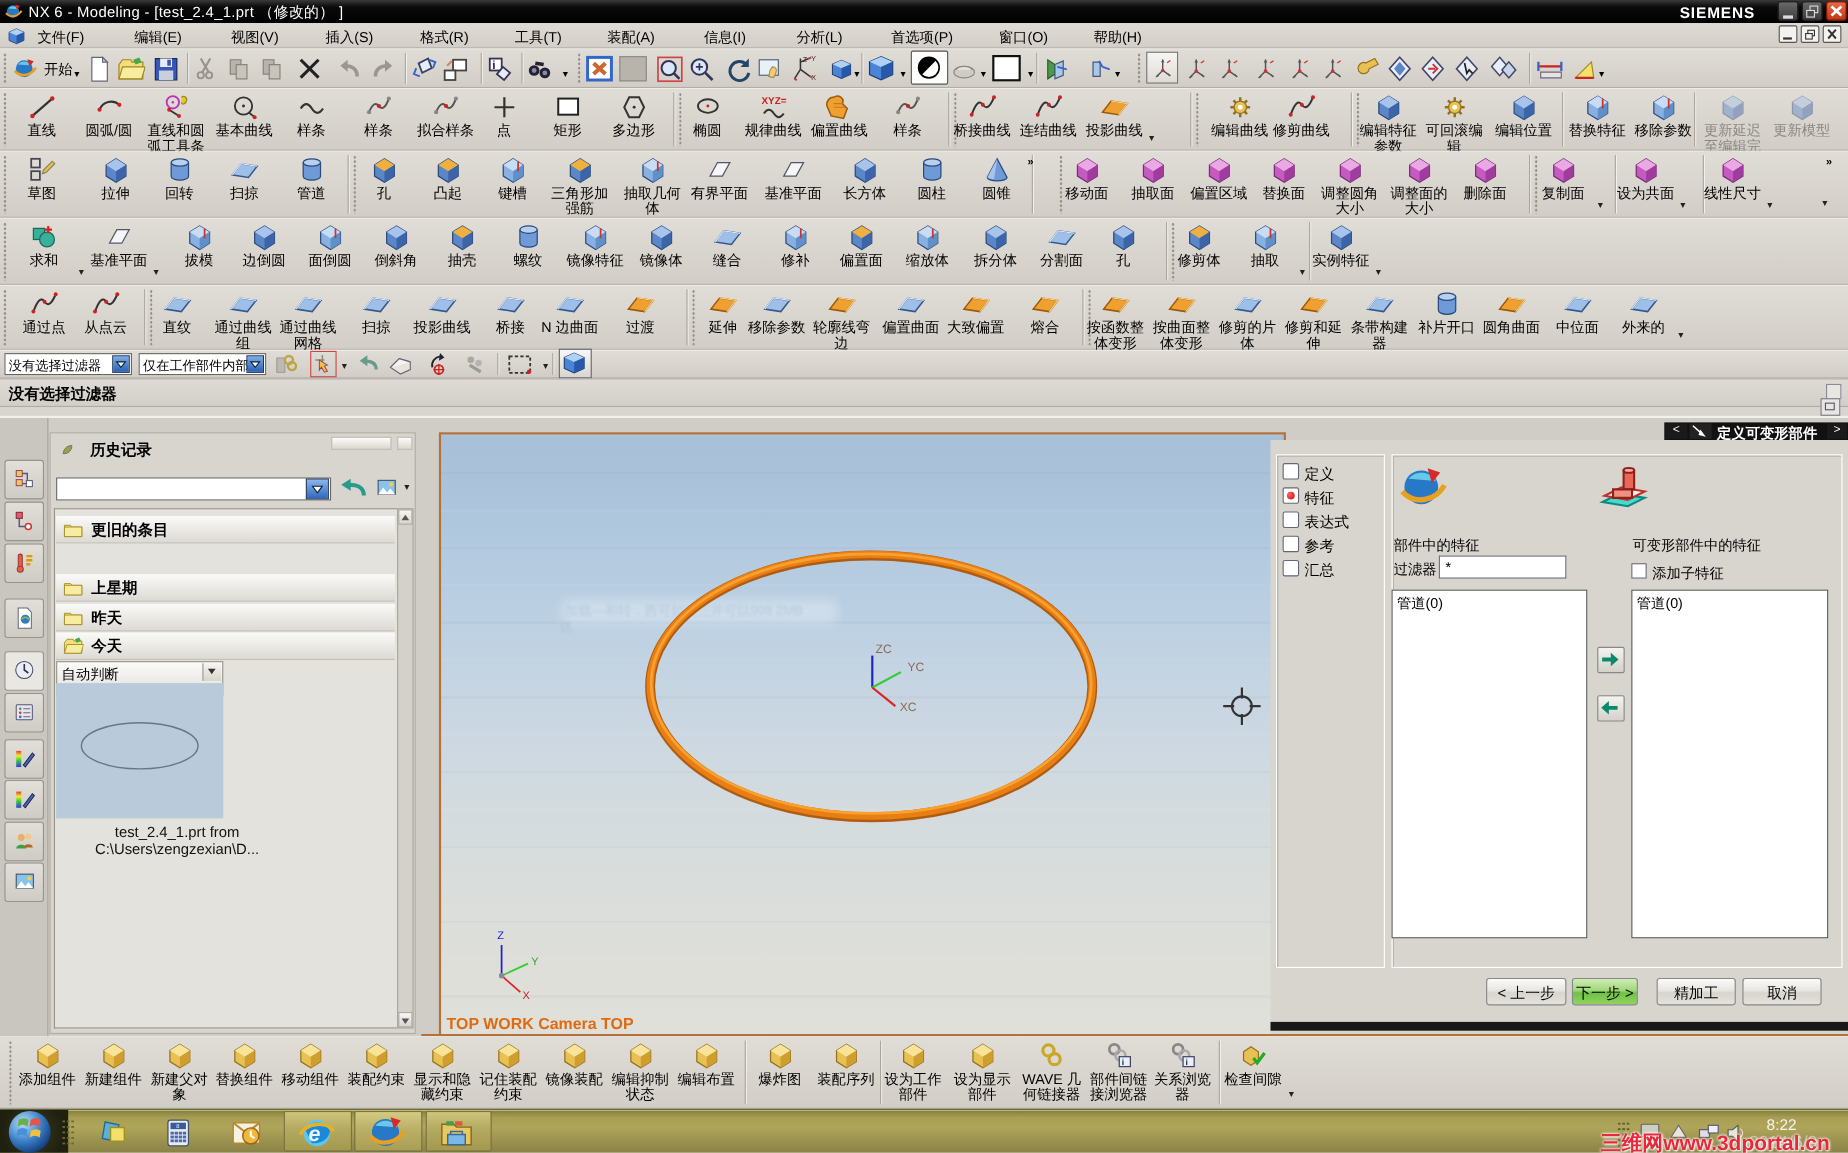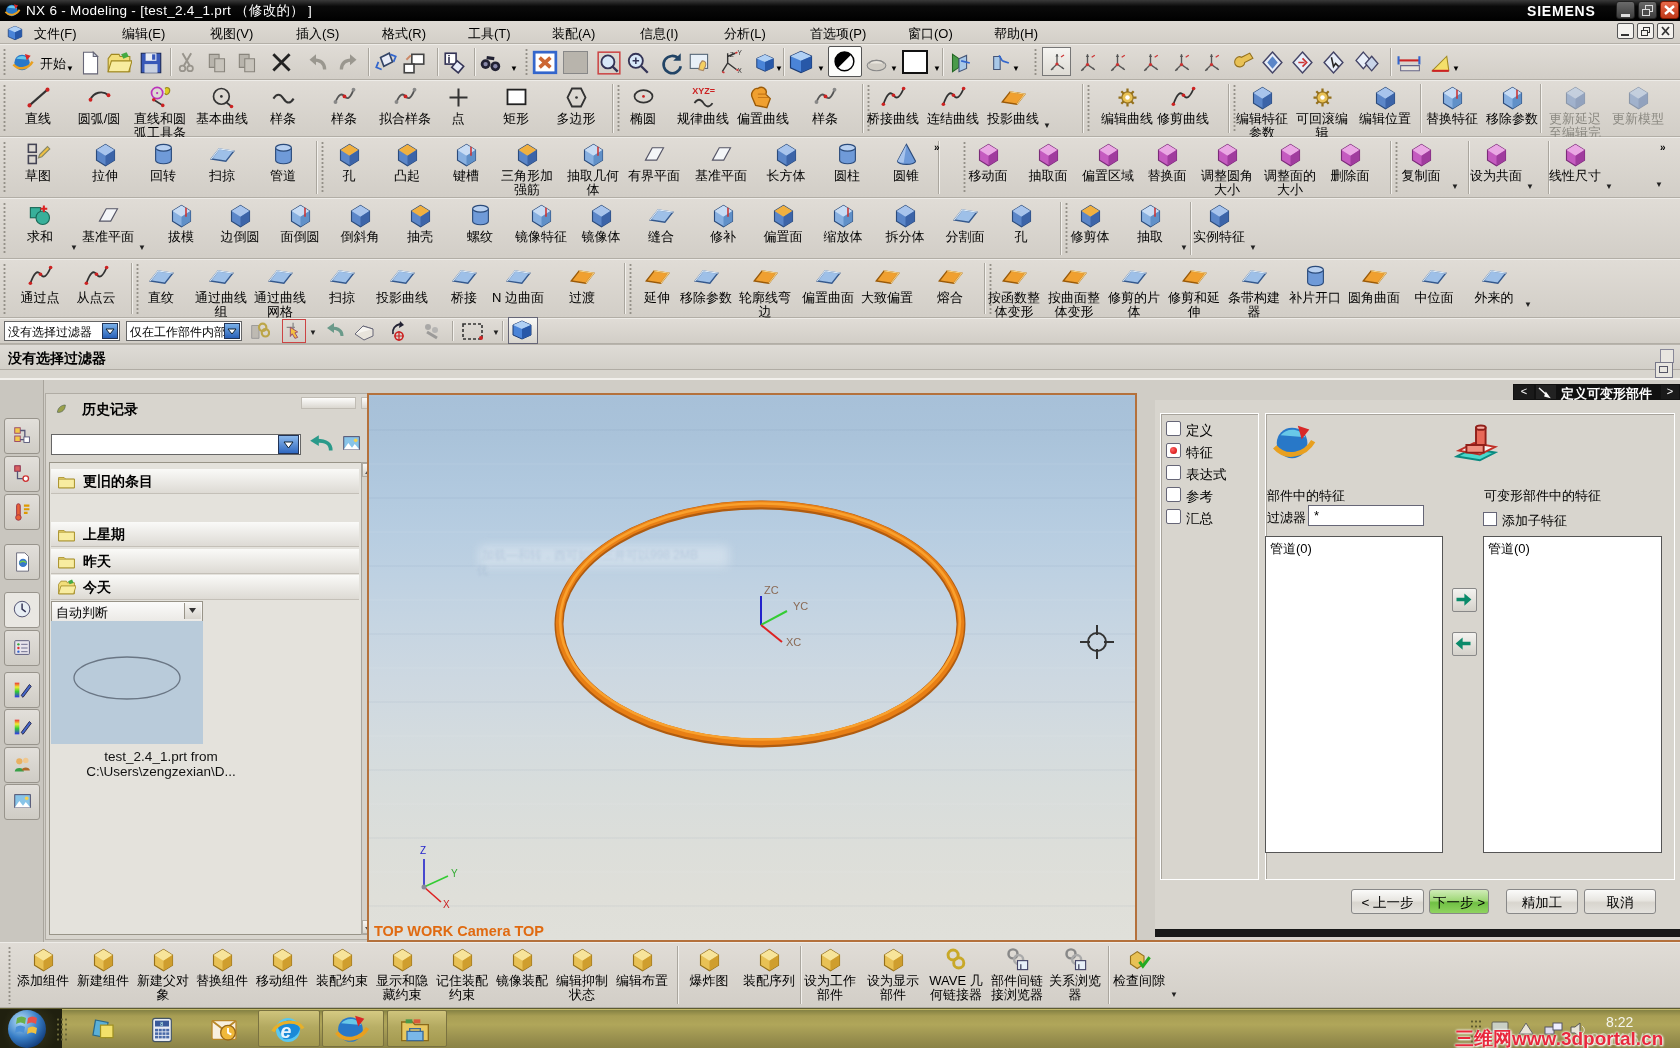"ZC" div.abs { left: 367px -> 399px }
